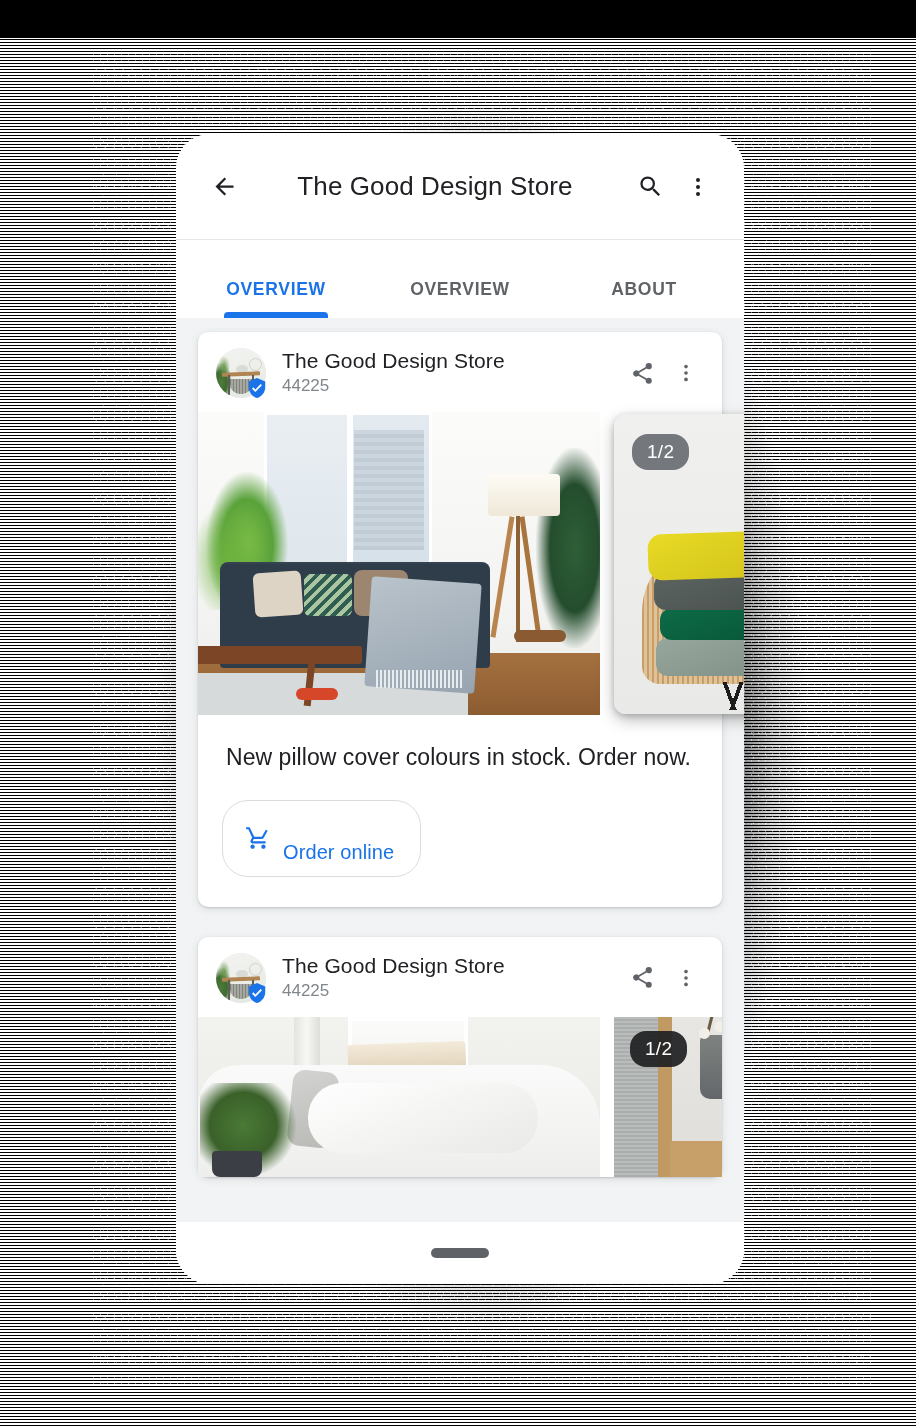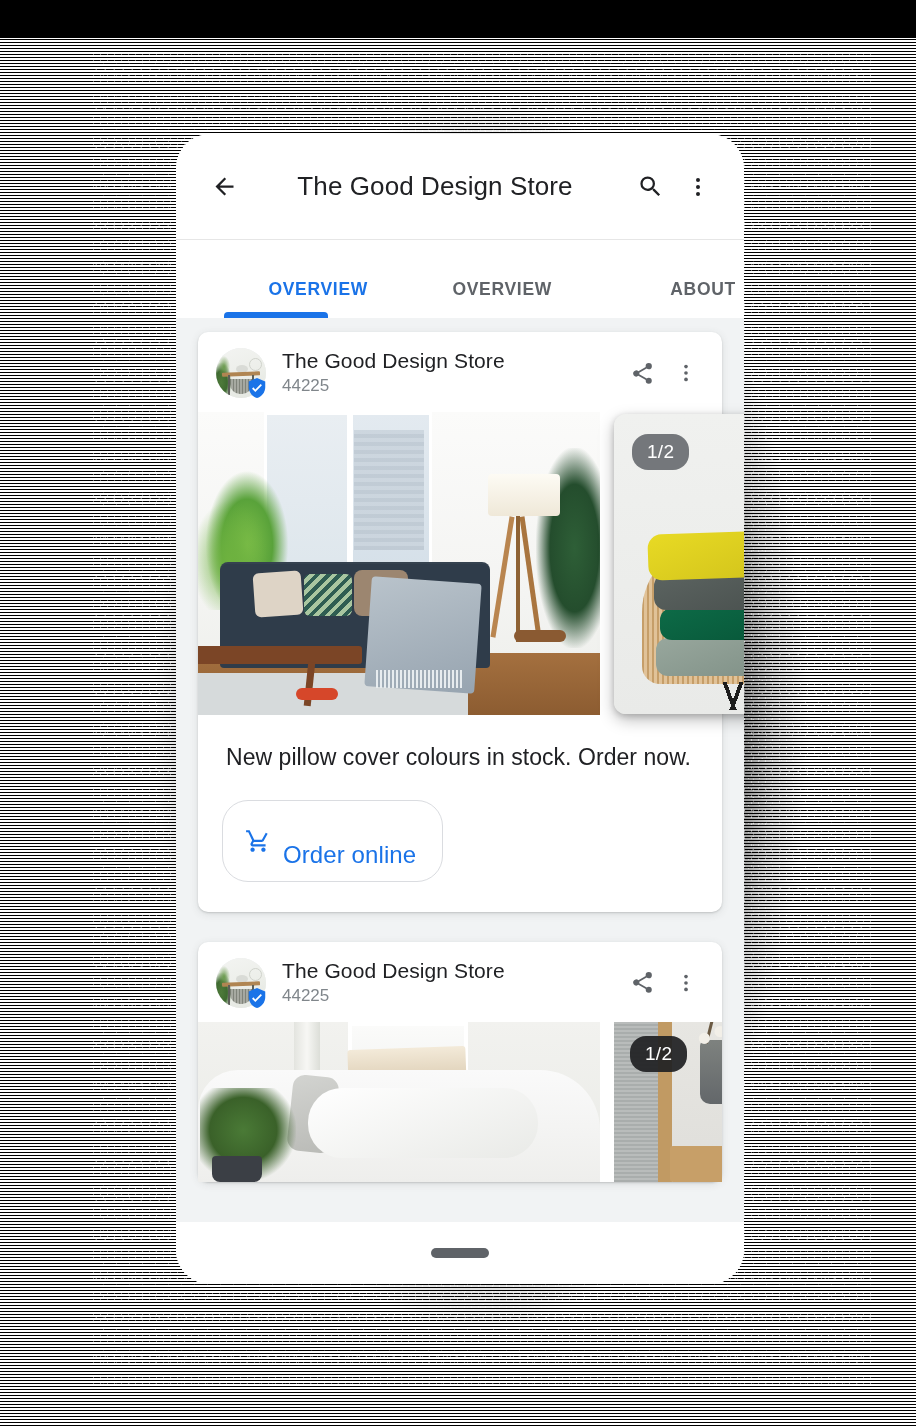"OVERVIEW" .tab { text-align: right -> center }
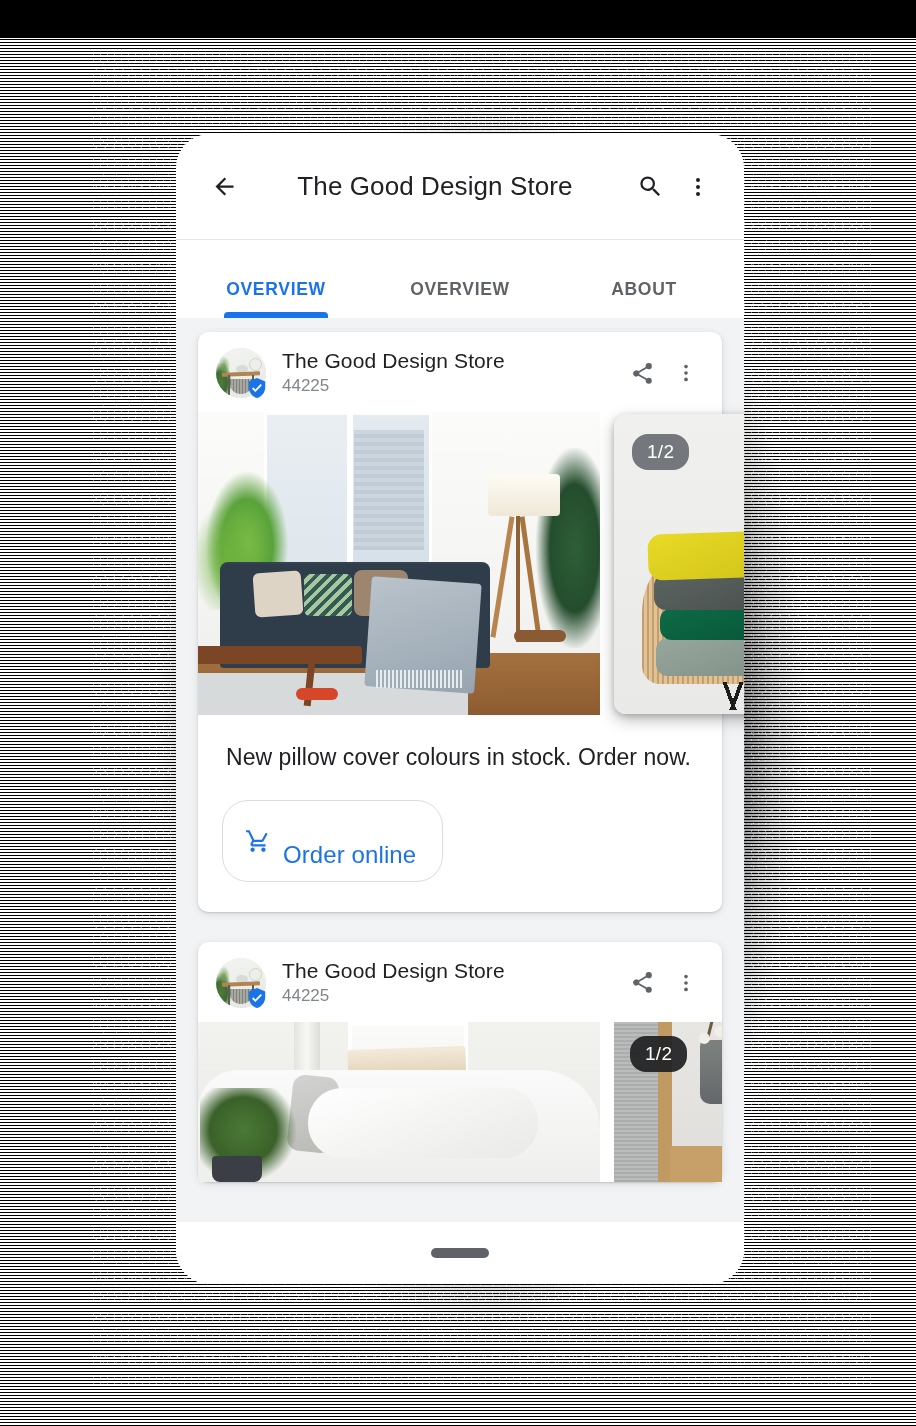"Order online" .cta-label { font-size: 24px -> 20px }
